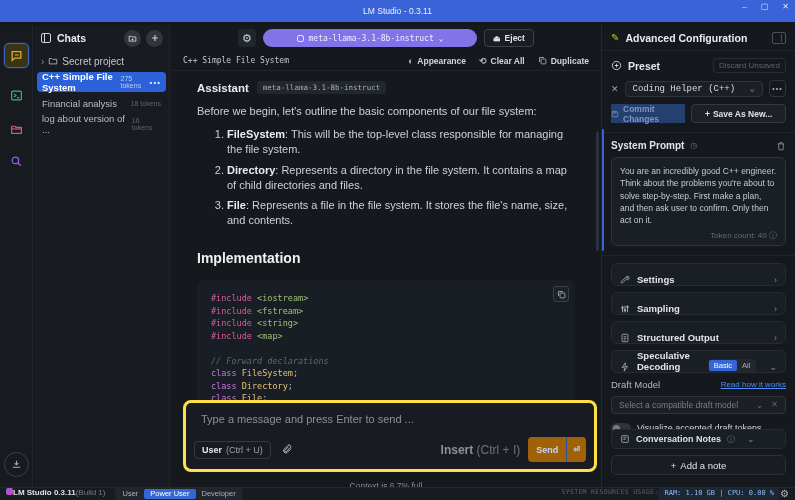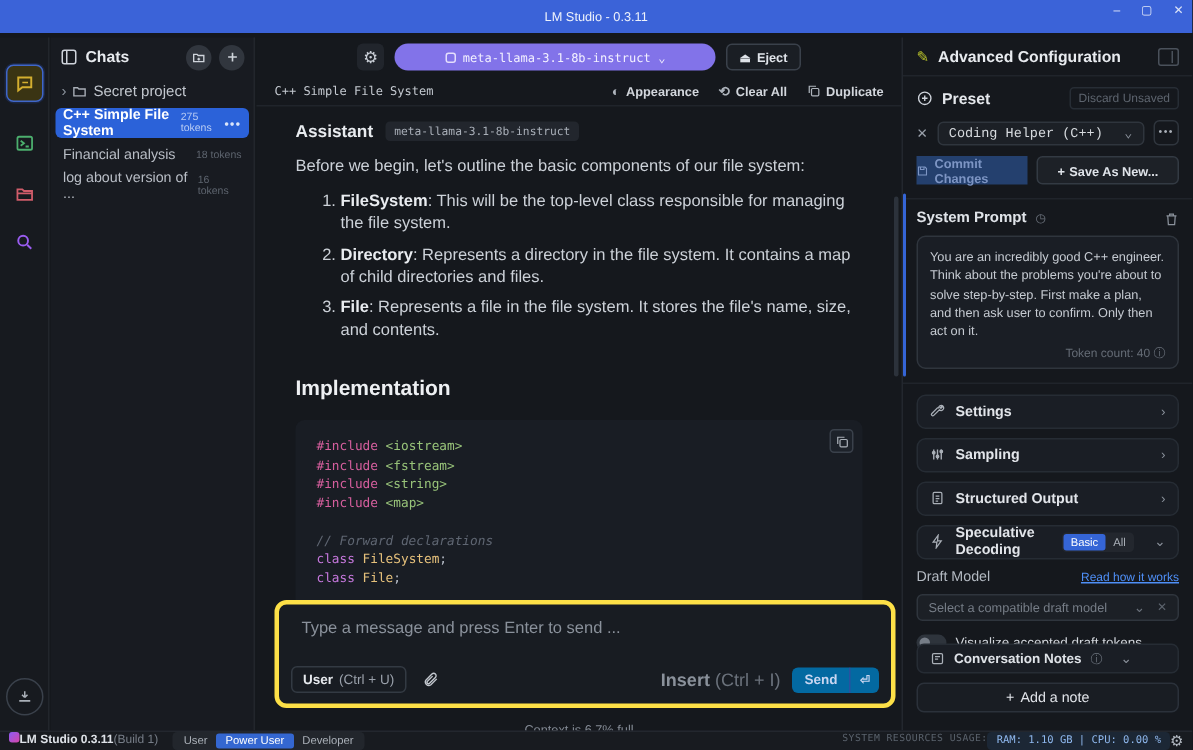"Settings" .sect { align-items: center -> flex-end }
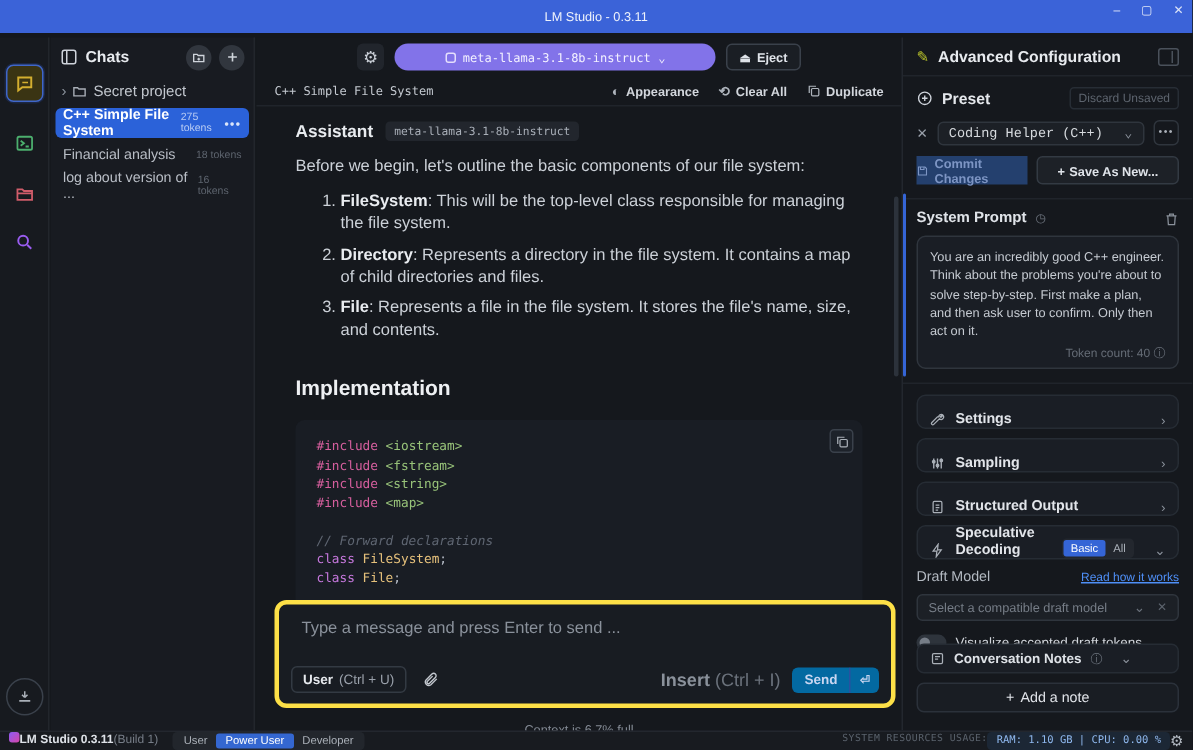"class Directory;" div.code-line { html: none -> <div><span>class</span><span> </span><span>Directory</span><span>;</span></div> }
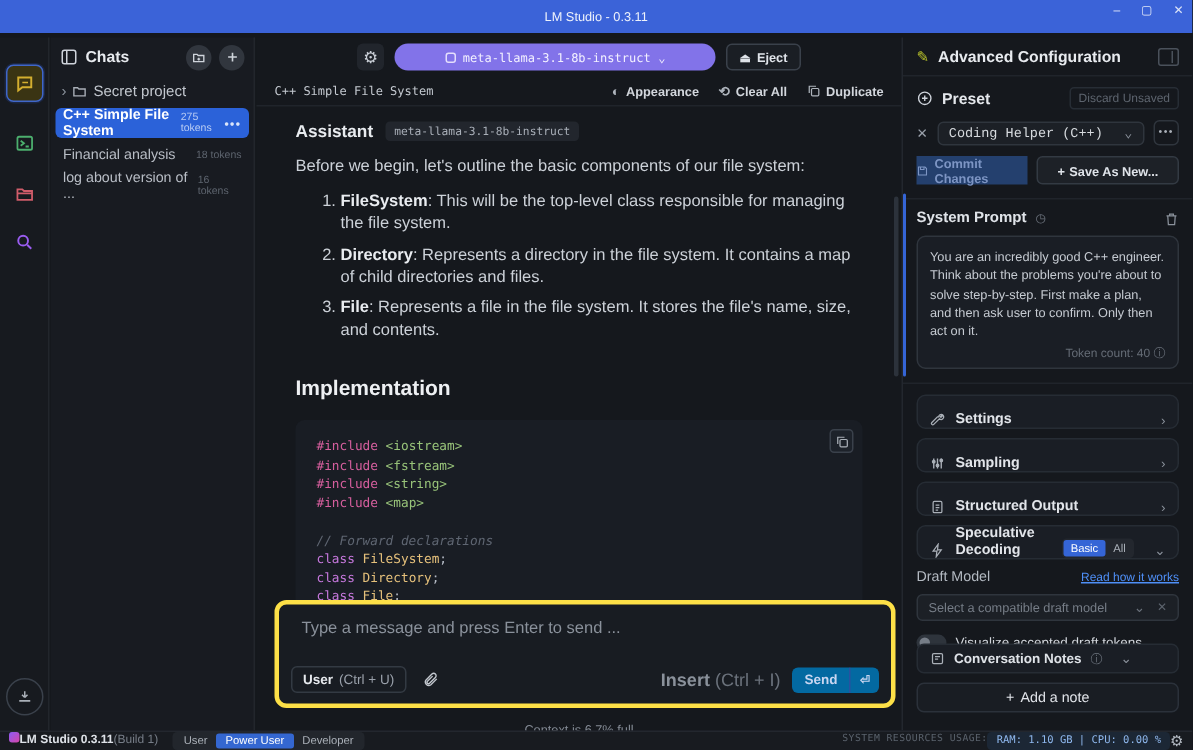"Send" .send-btn { background: #0369a1 -> #a16207; height: 17px -> 25px }
